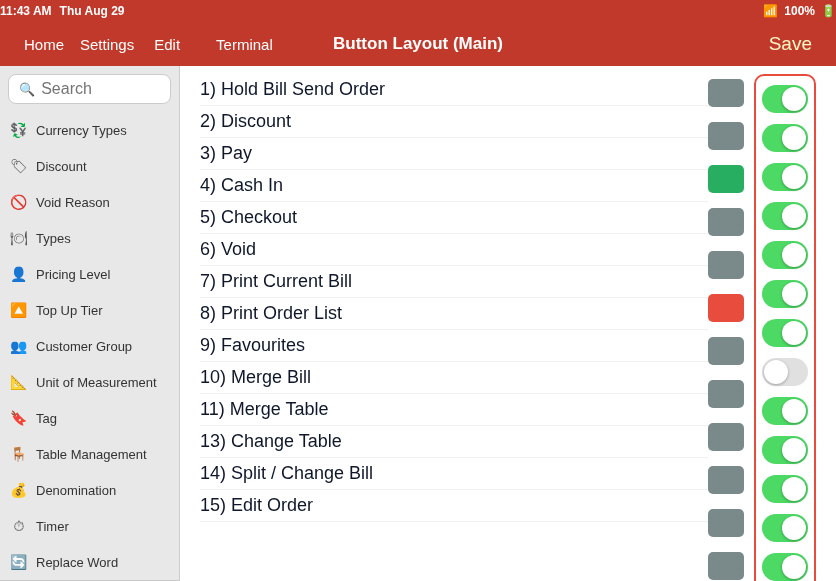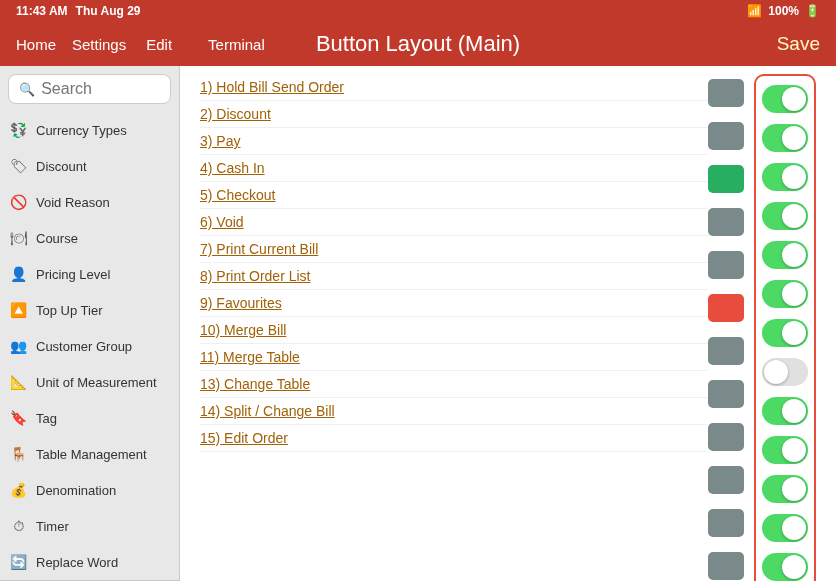"11:43 AM" .status-bar { padding: 0 16px -> 0 0 }
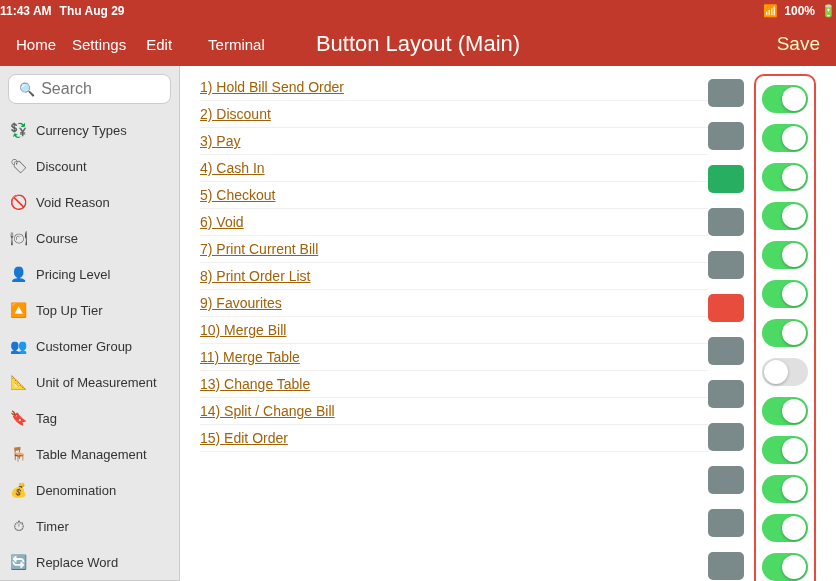"Home" .title-bar { padding: 0 16px -> 0 24px }
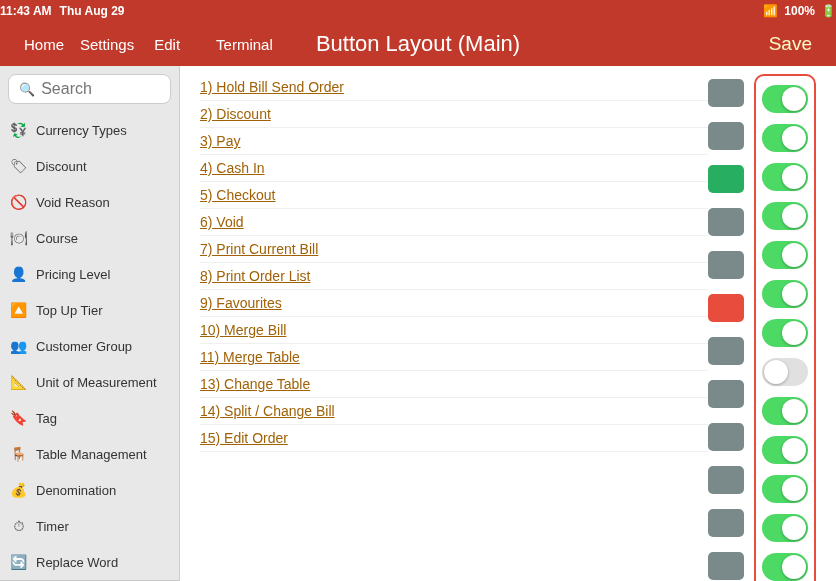"Button Layout (Main)" .title-bar .page-title { font-size: 22px -> 17px; font-weight: 400 -> 700 }
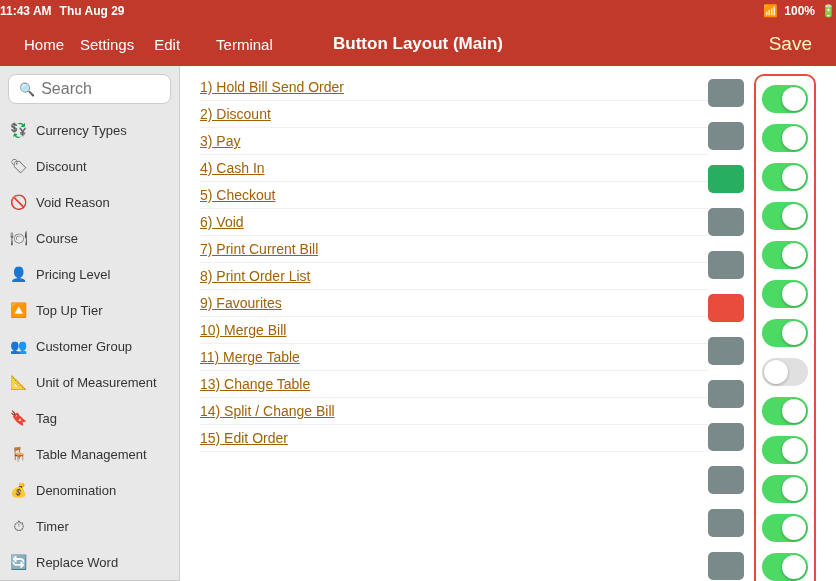"1) Hold Bill Send Order" .row-item-label { color: #a16207 -> #0f172a; font-size: 14px -> 18px; text-decoration: underline -> none }
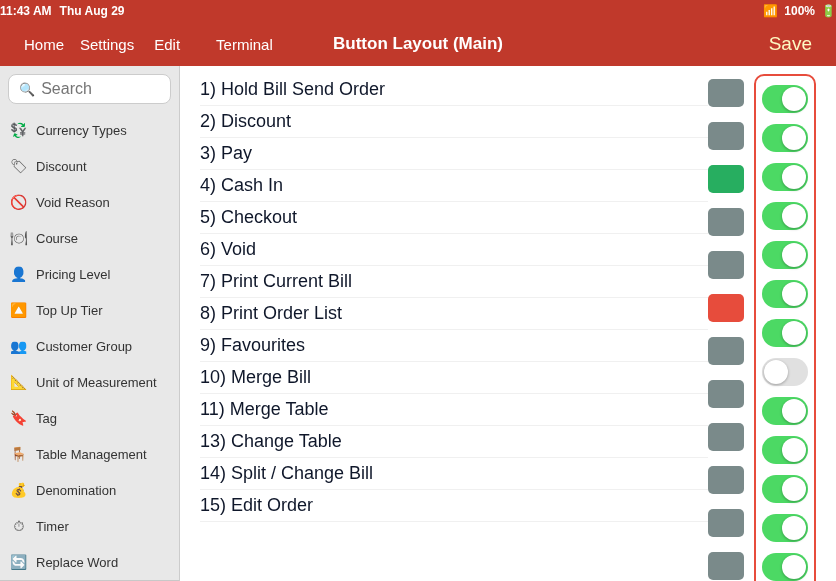"Course" span { text: Course -> Types }
